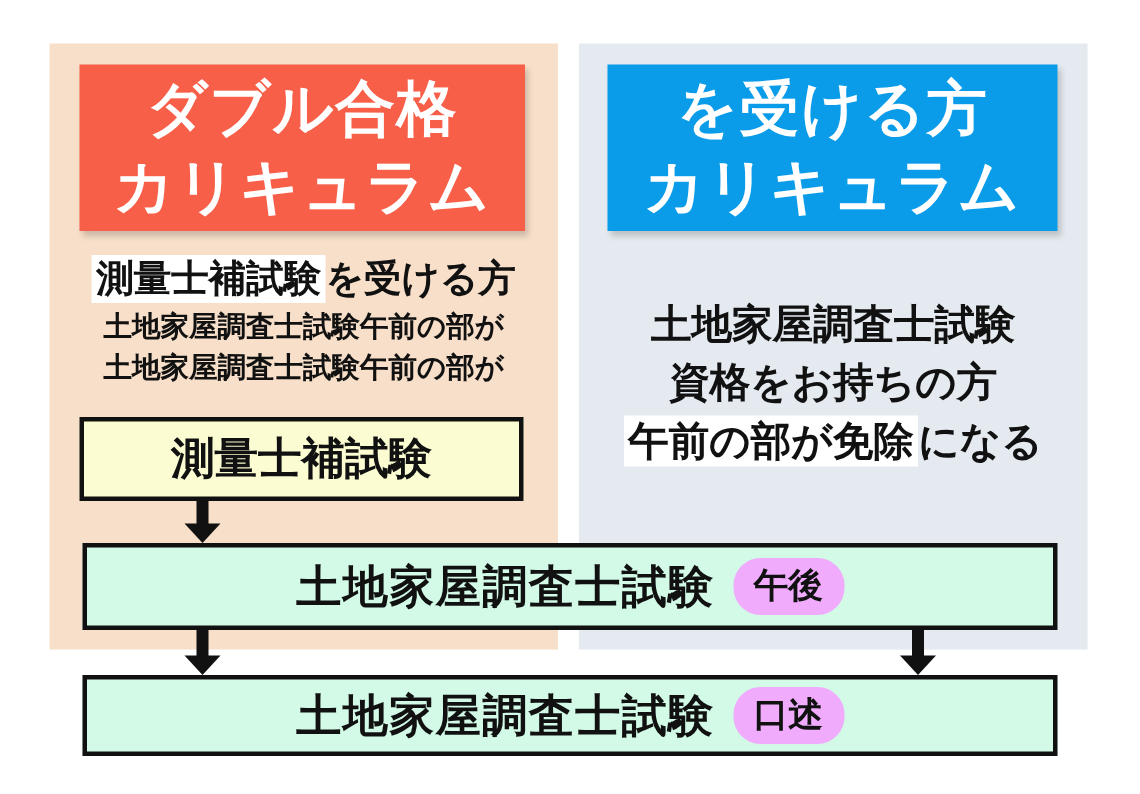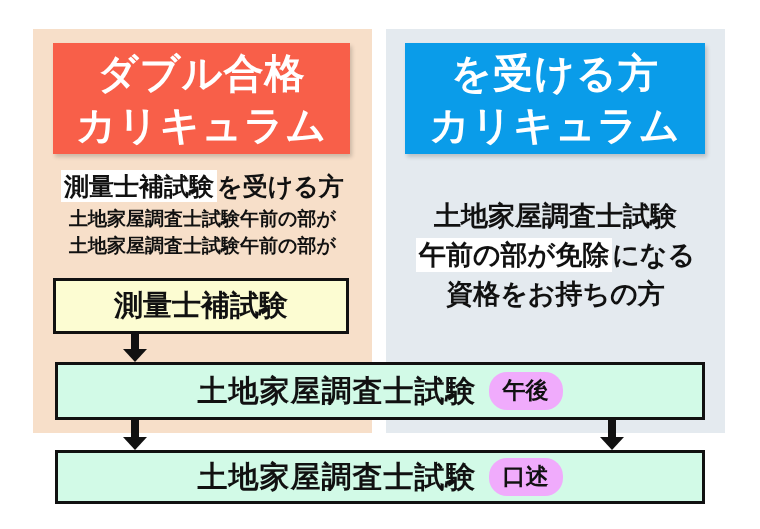"午前の部が免除になる" div { order: before "資格をお持ちの方" -> after "資格をお持ちの方" }
